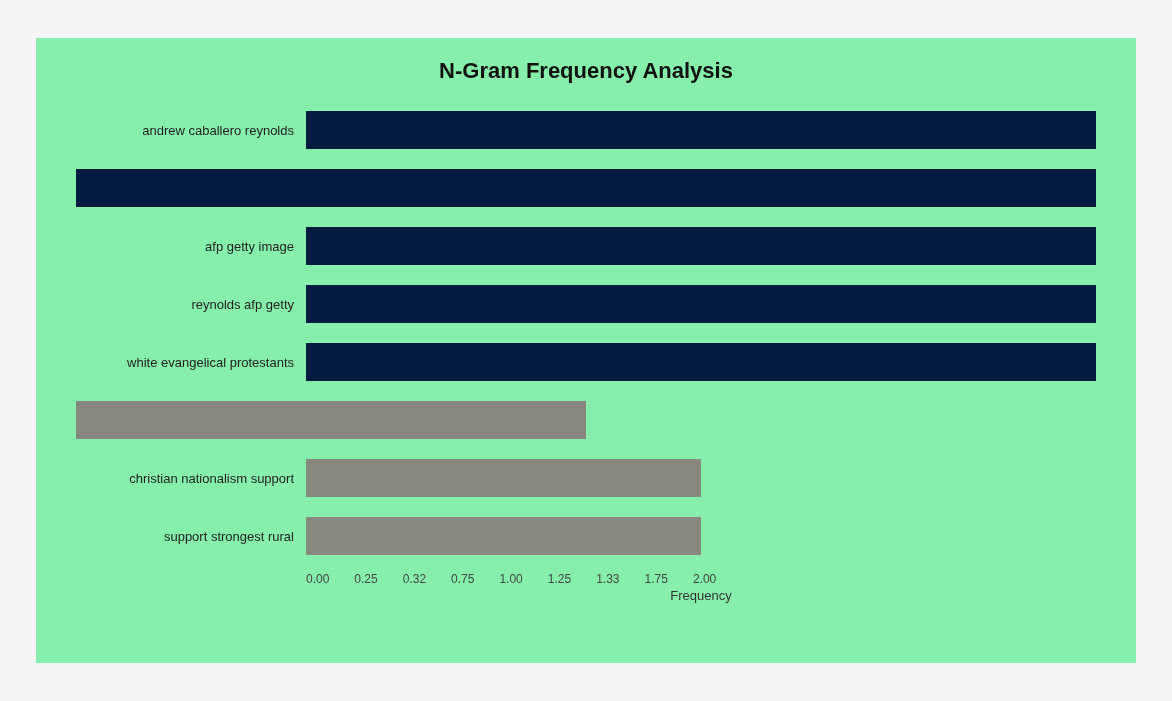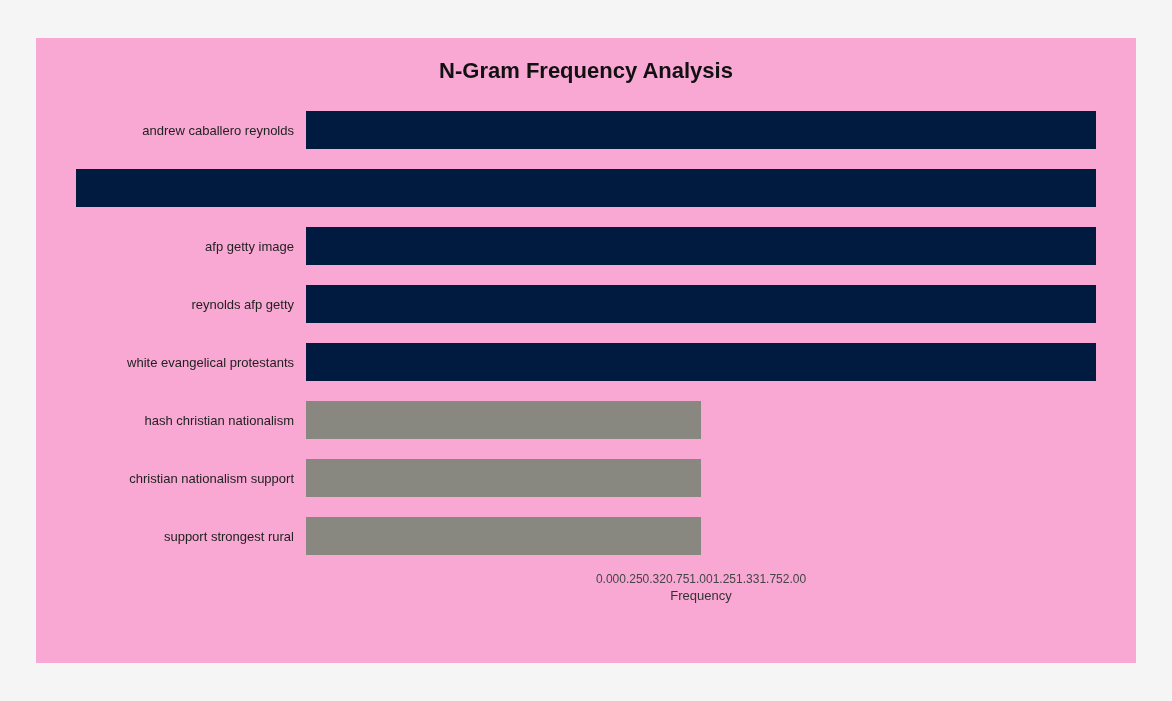"N-Gram Frequency Analysis" .chart-container { background: #f9a8d4 -> #86efac }
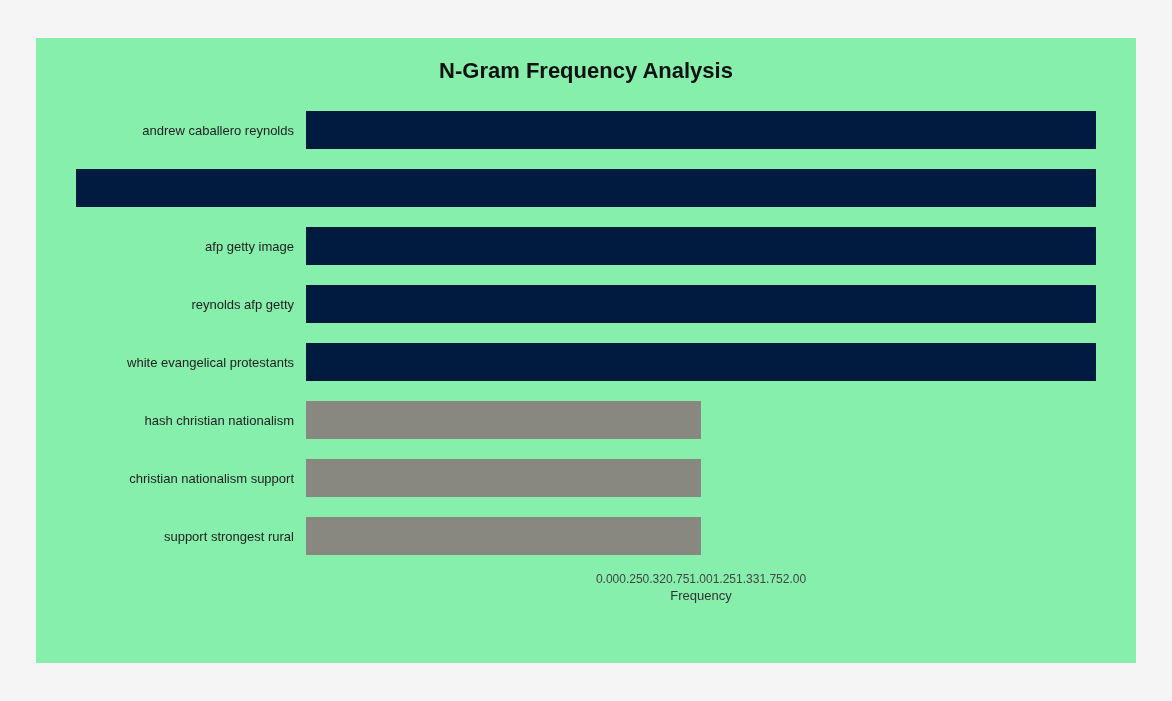"hash christian nationalism" div.bar-label { html: <div>hash christian nationalism</div> -> none }
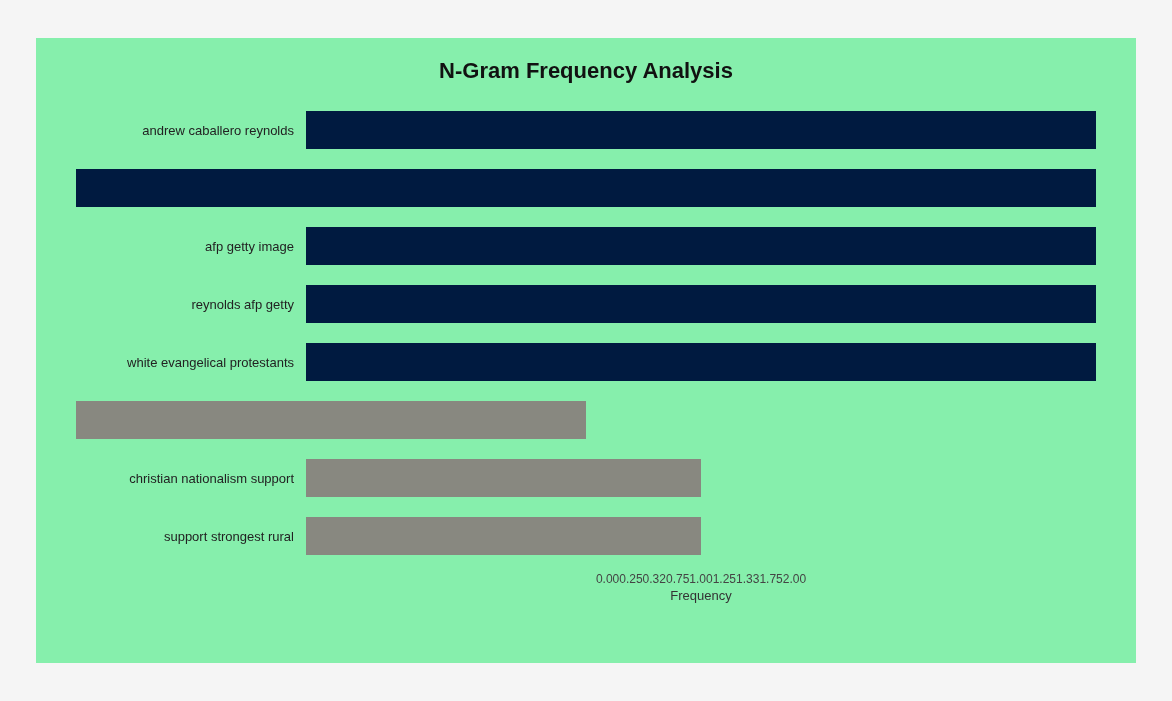"0.00" .x-axis-labels { gap: none -> 25px; justify-content: center -> flex-start }
